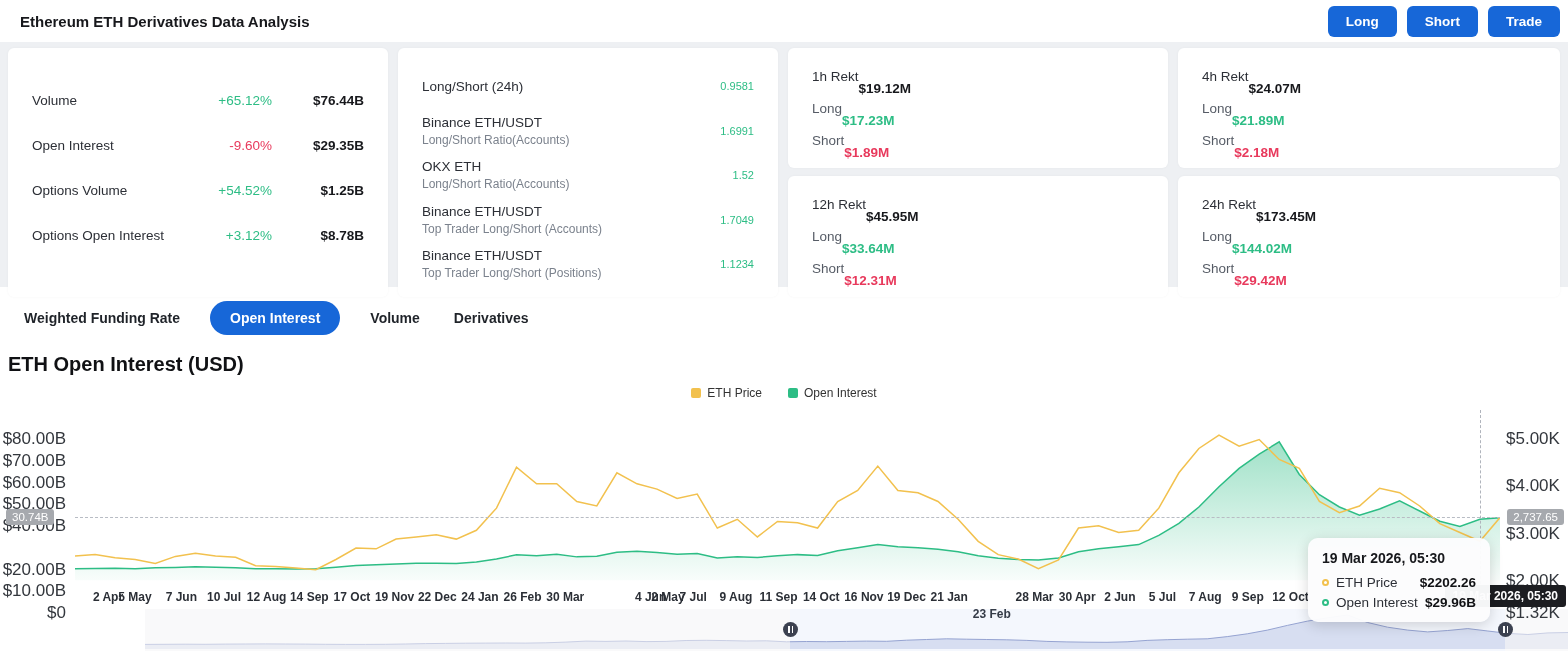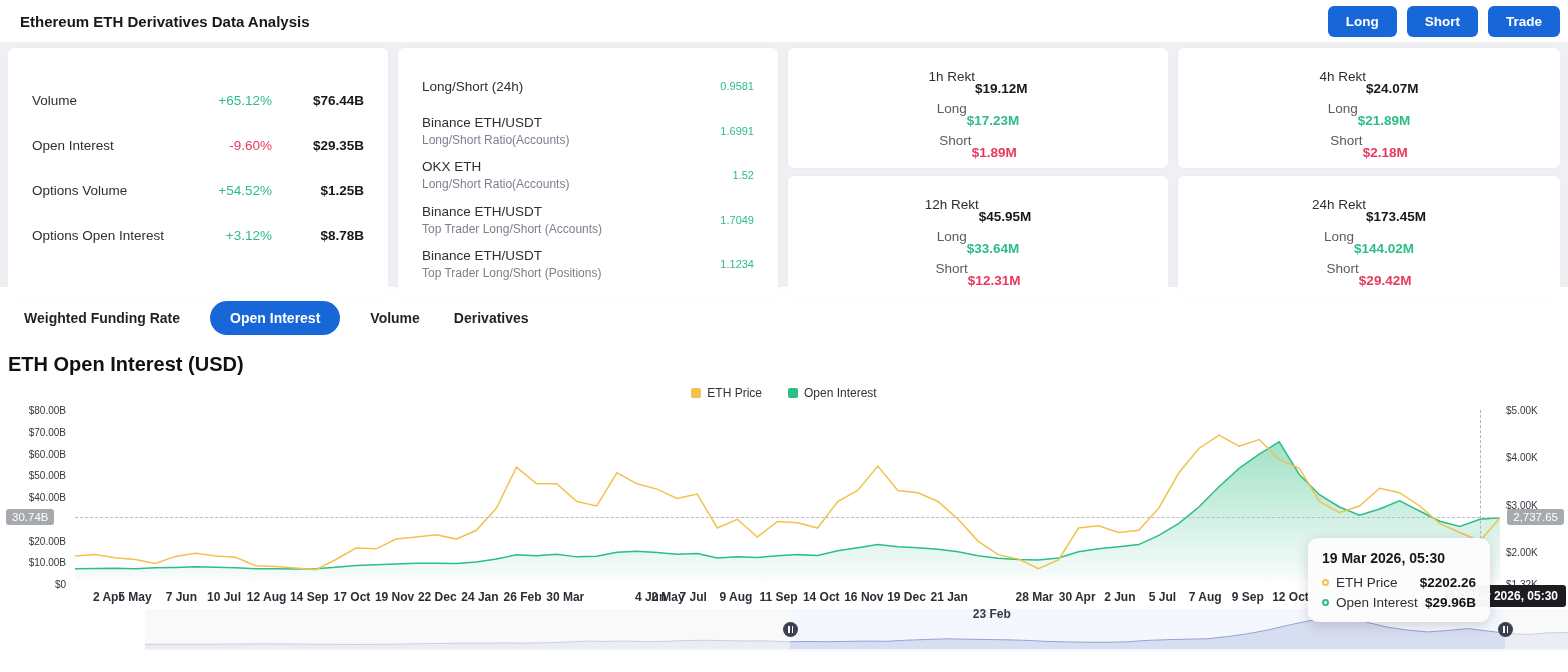"1h Rekt" .rk-row { justify-content: center -> flex-start }
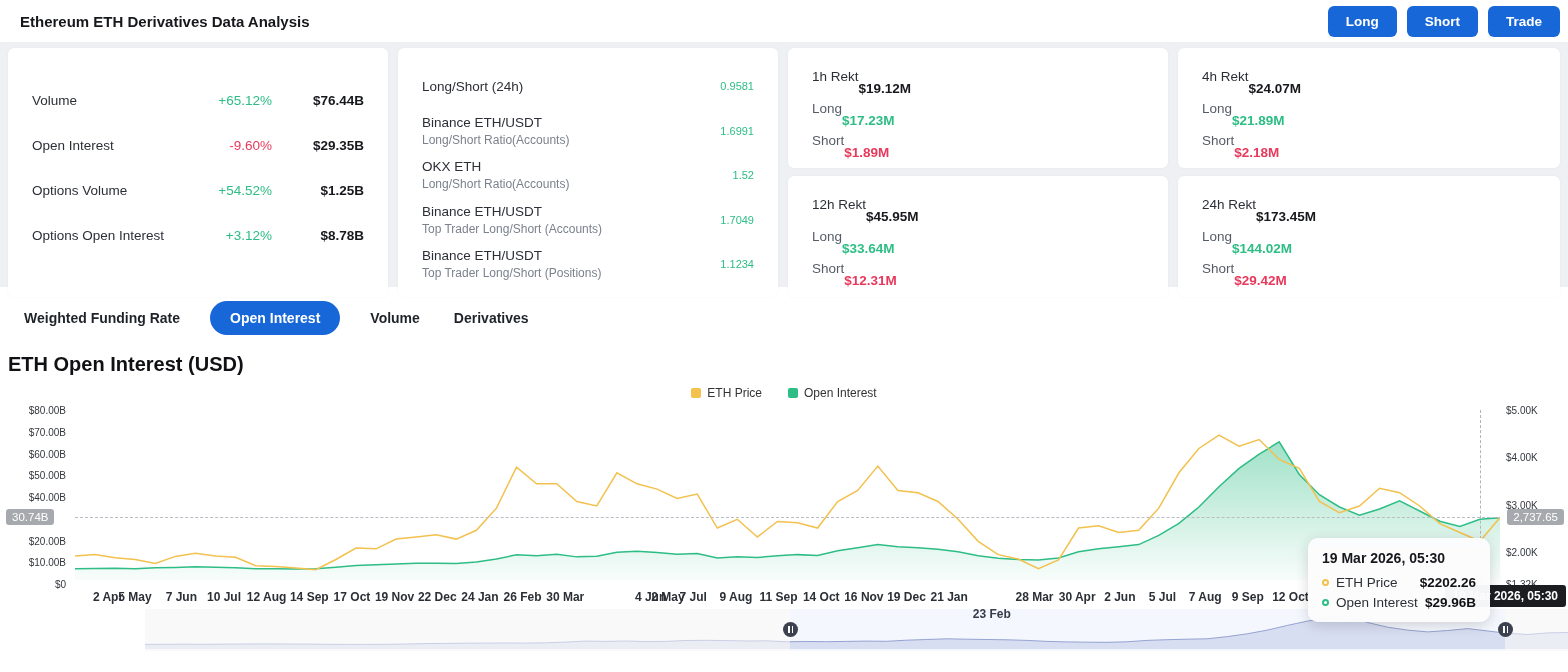"$80.00B" .ylab { font-size: 10px -> 17px; margin-top: none -> 29px }
